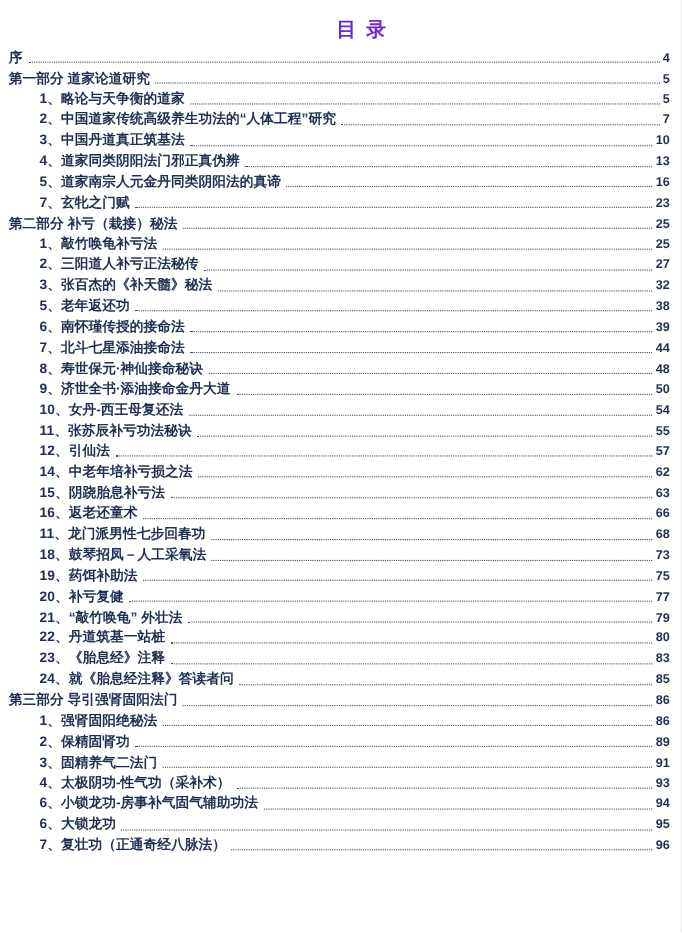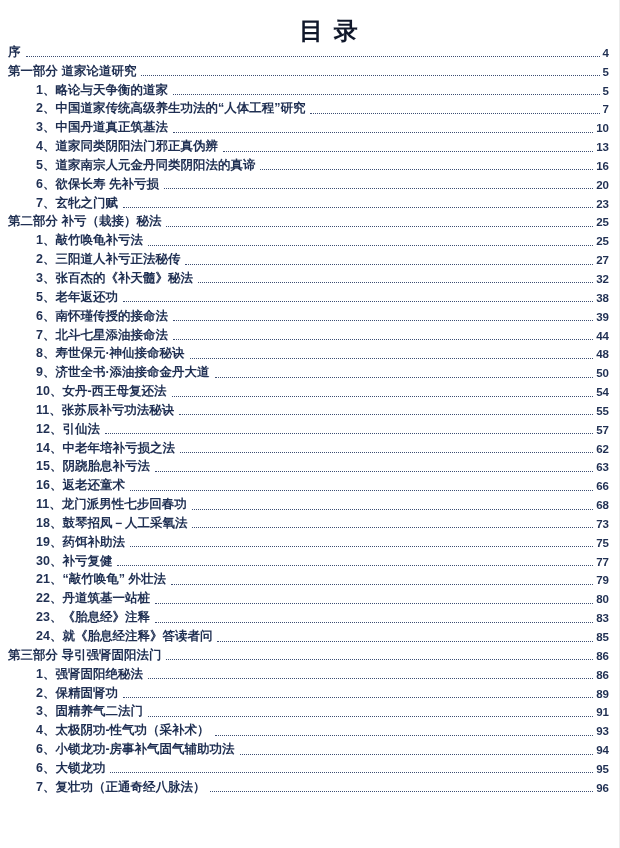"目 录" .toc-title { color: #0f172a -> #6d28d9; font-size: 24px -> 18px }
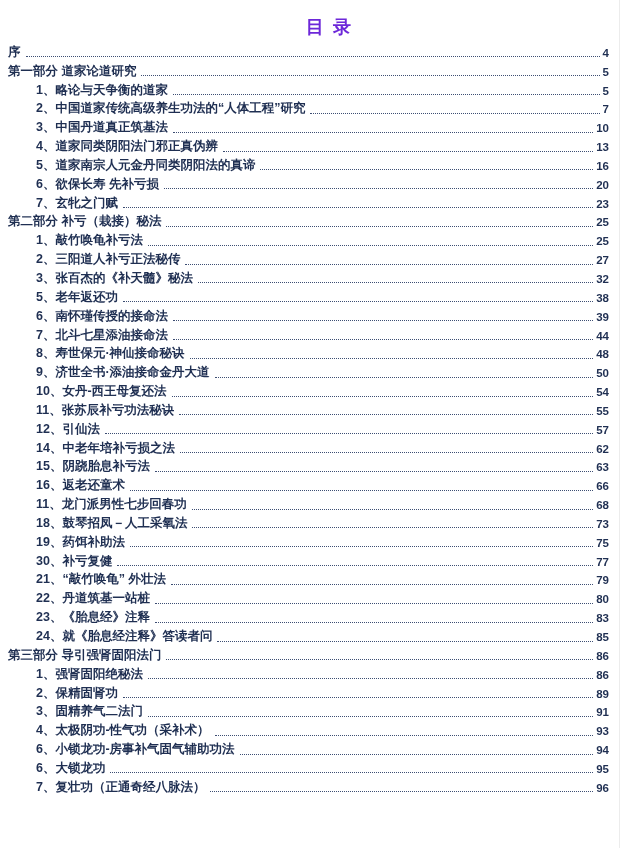"6、欲保长寿 先补亏损" div.toc-row { html: <div> <span>6、欲保长寿 先补亏损</span> <span></span> <span>20</span> </div> -> none }
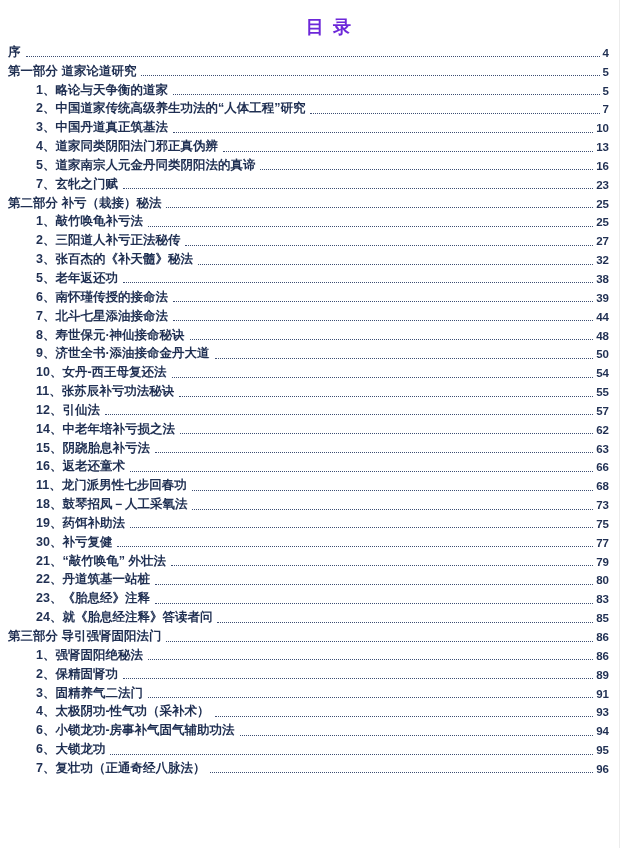"30、补亏复健" span.label { text: 30 -> 20 }
